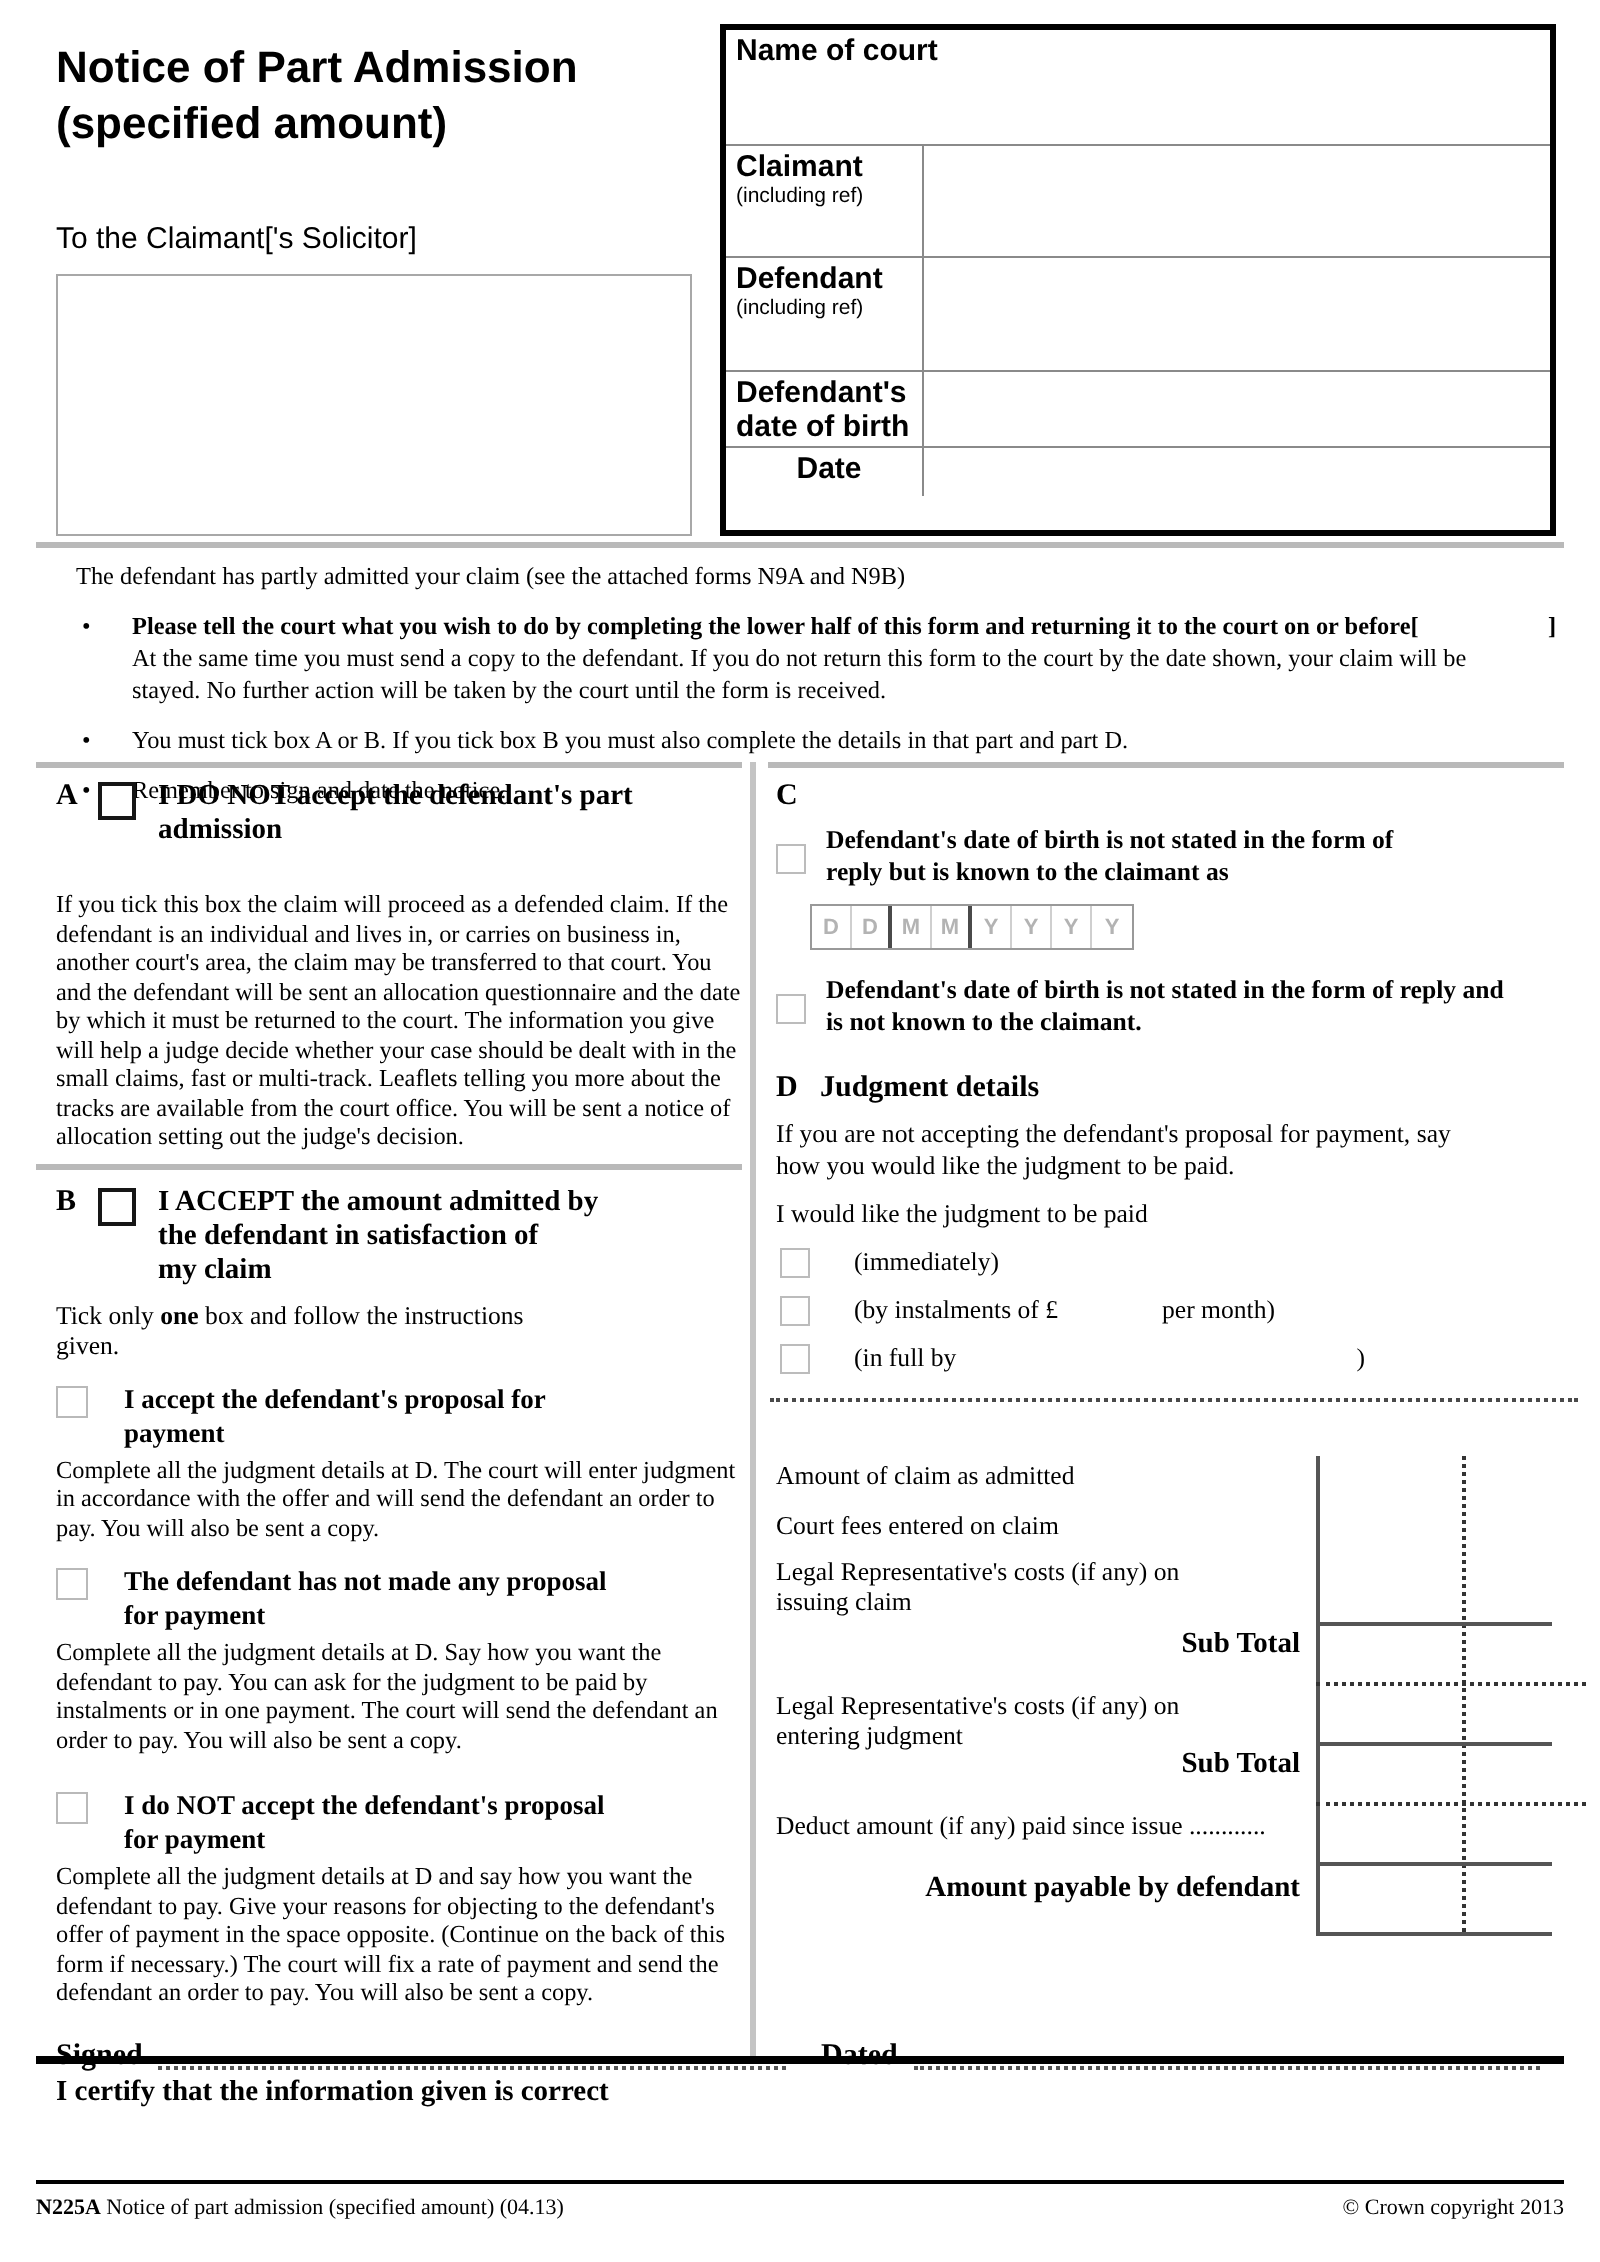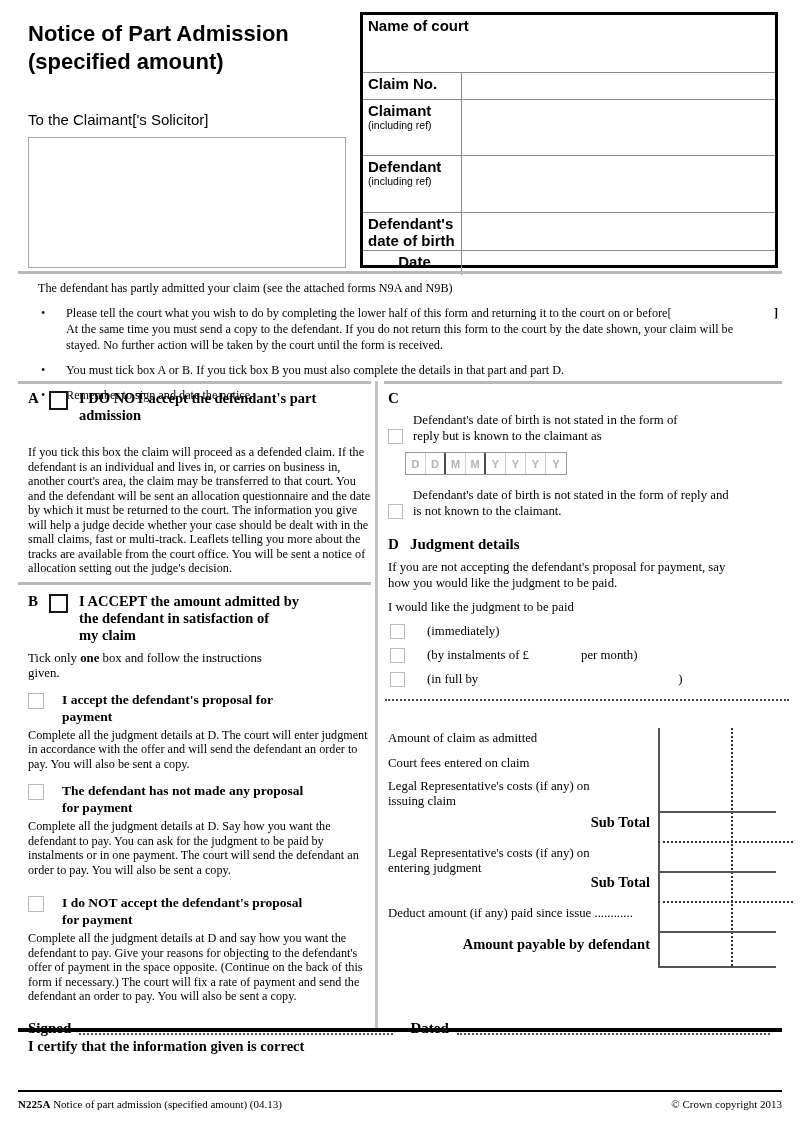"Claim No." div.ct-row { html: <div> <div>Claim No.</div> <div></div> </div> -> none }
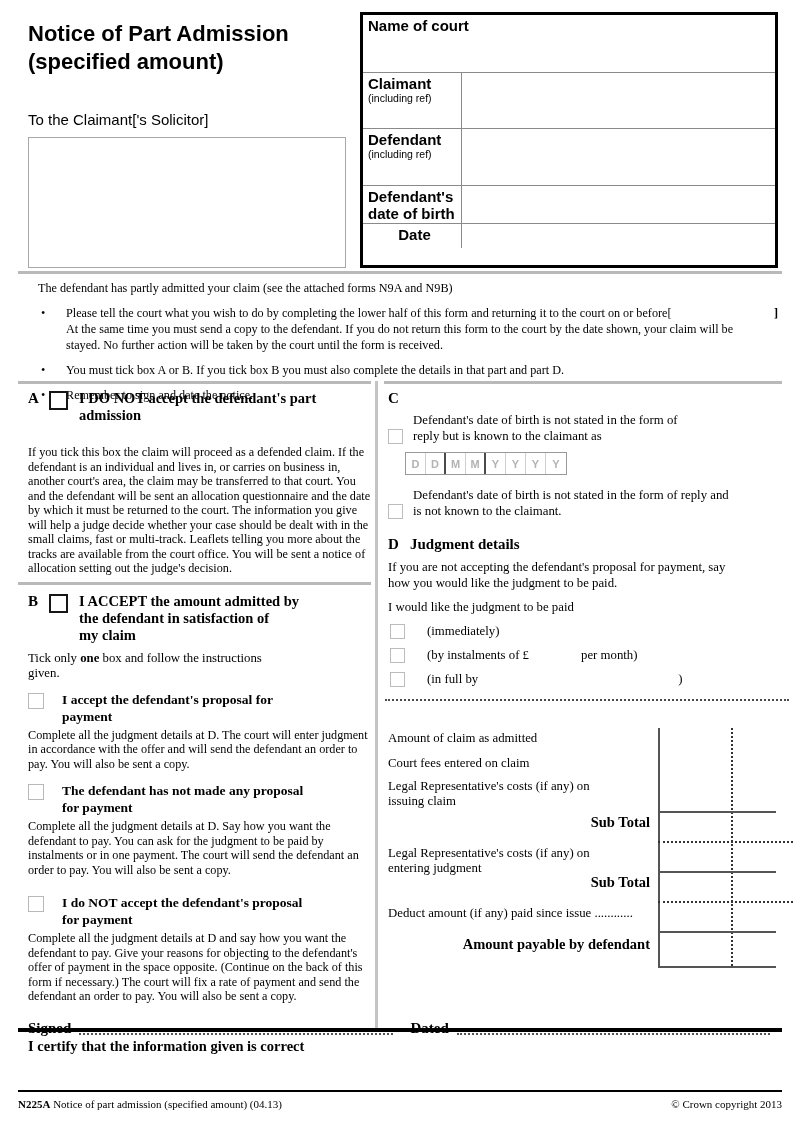"Please tell the court what" .b1-bold { font-weight: normal -> bold }
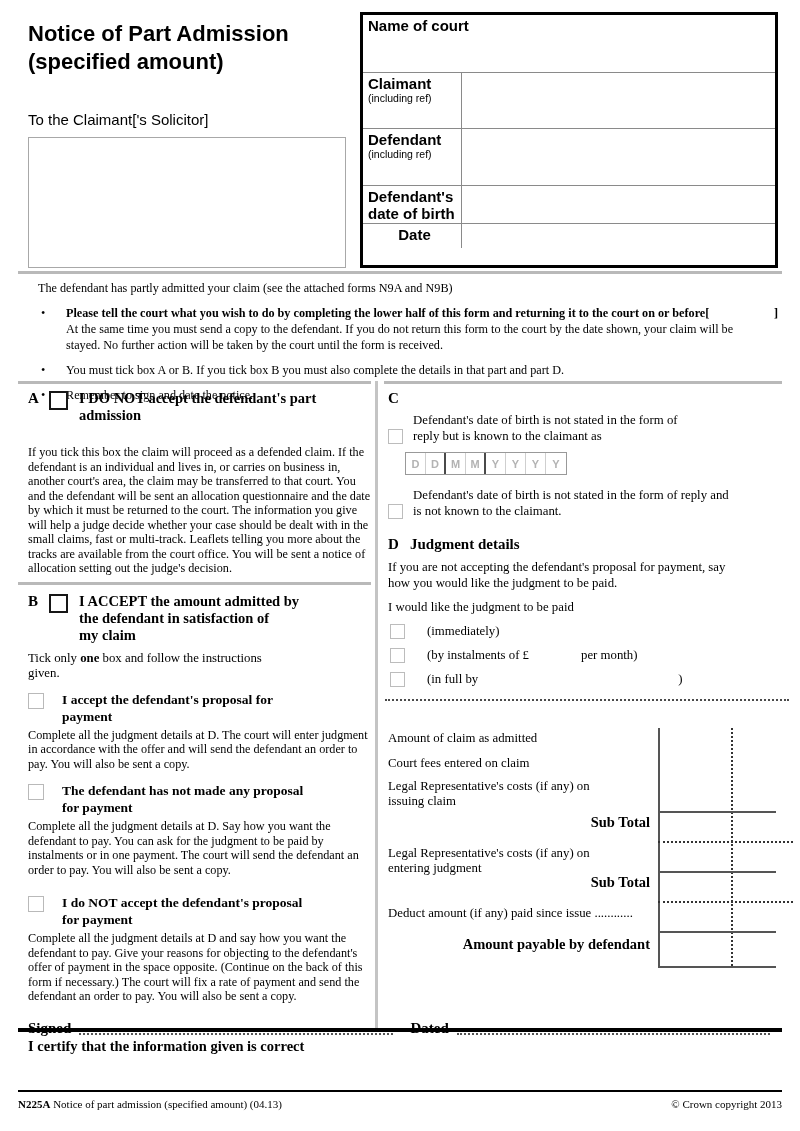"Defendant's date of birth is" .c-item { align-items: flex-end -> center; font-weight: none -> bold }
